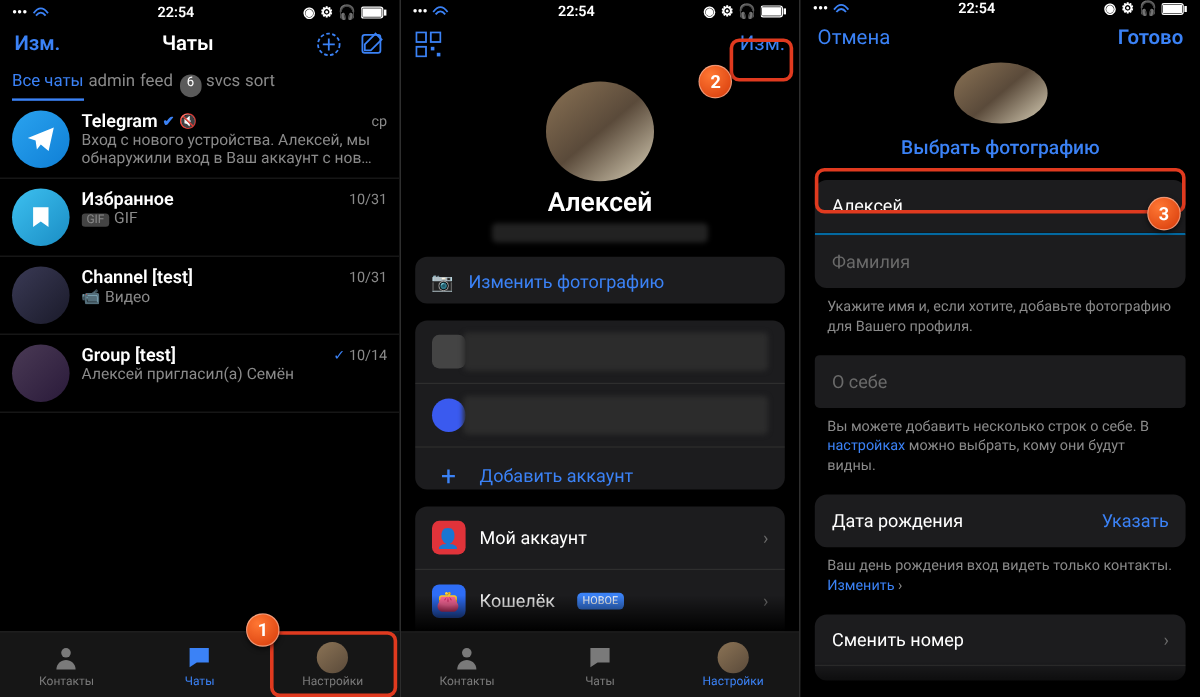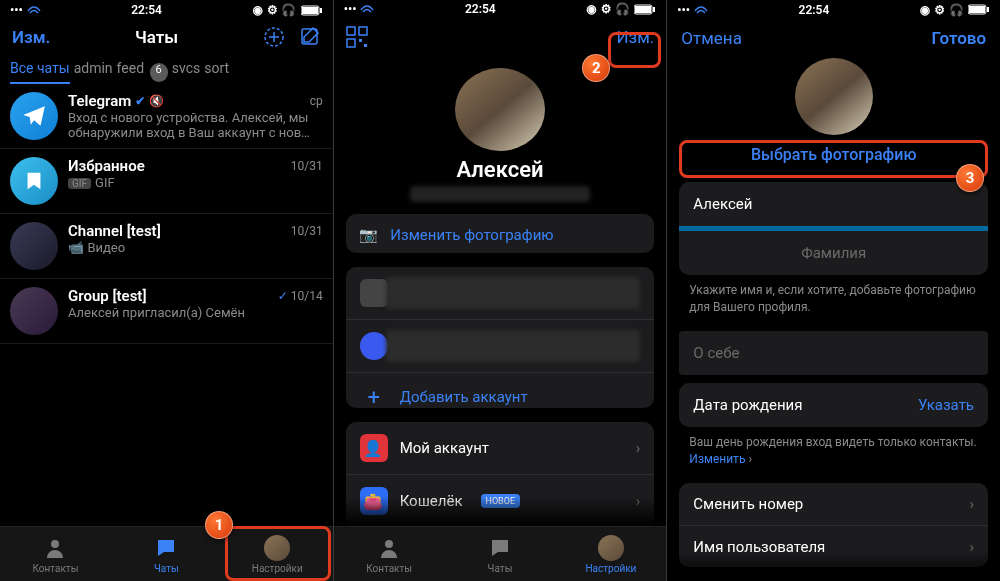"Фамилия" .input.second { border-top: 5px solid #0369a1 -> 2px solid #0369a1; text-align: center -> none }
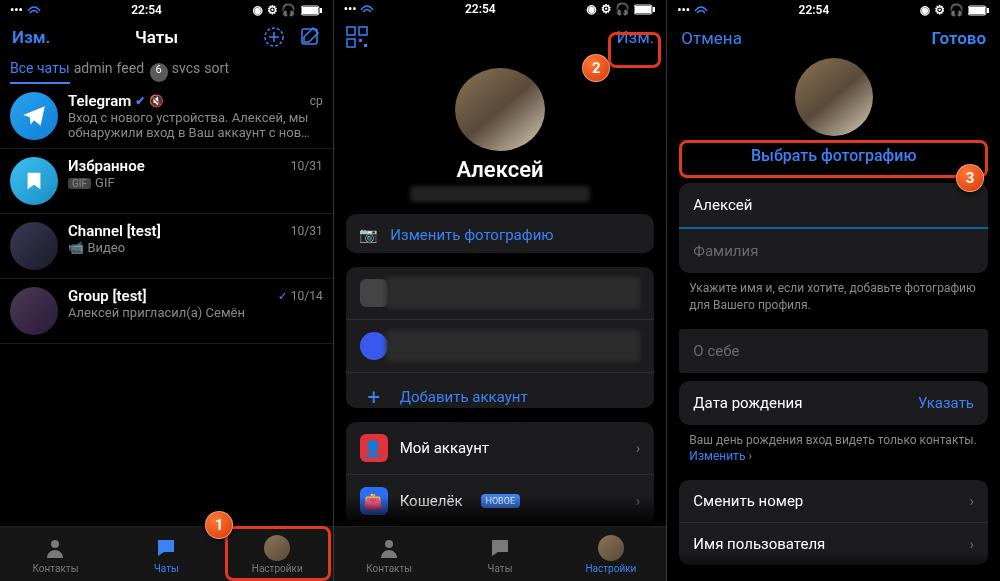"Вы можете добавить несколько строк" div.hint { html: none -> <div><span>Вы можете добавить несколько строк о себе. В </span><a>настройках</a><span> можно выбрать, кому они будут видны.</span></div> }
